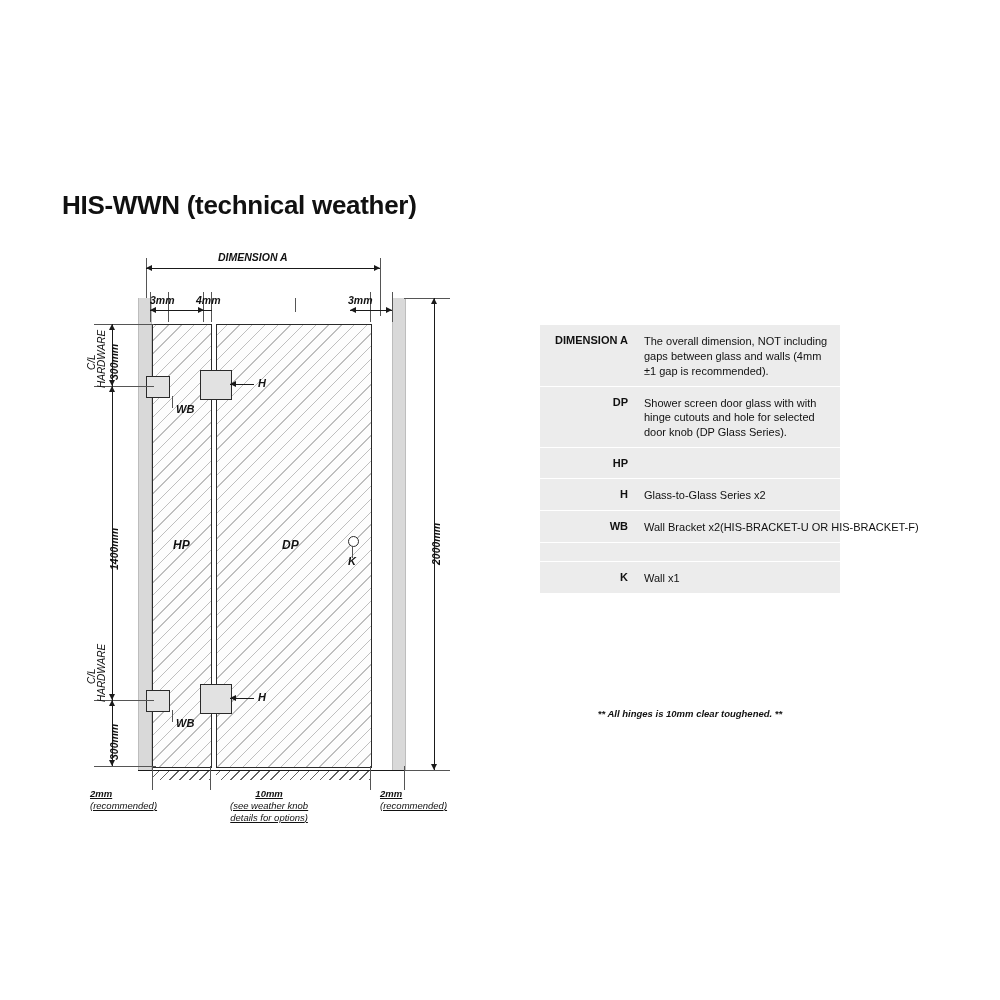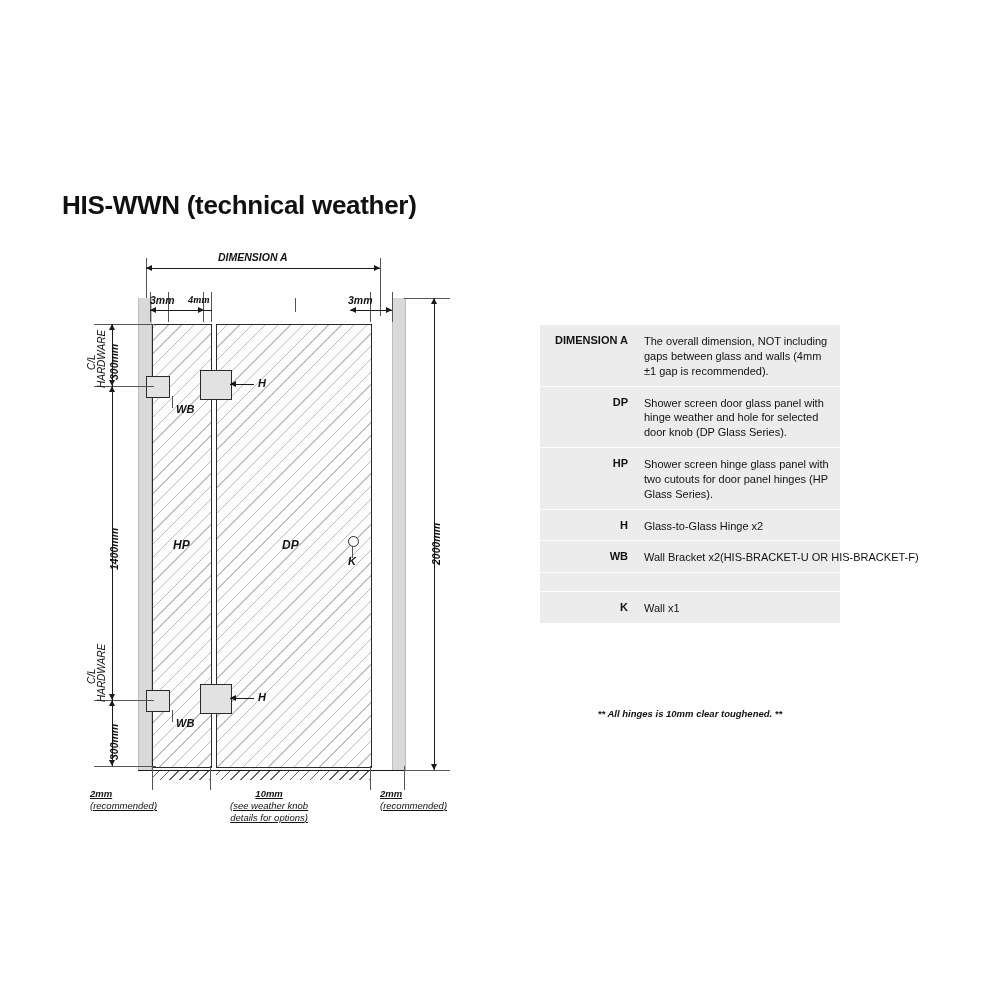"4mm" div.dimtext { font-family: Liberation Serif, serif -> none; left: 128px -> 136px }
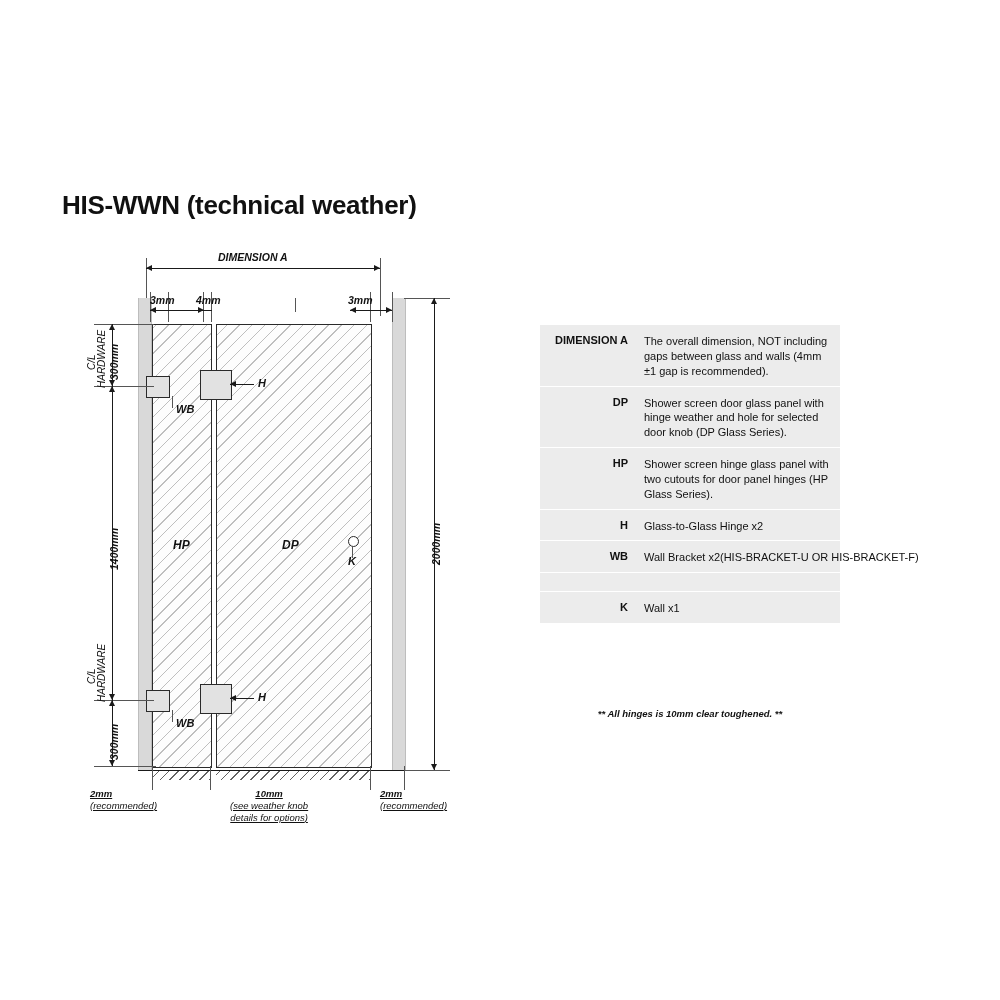"Shower screen door glass panel" div.legend-val { text: panel with hinge weather -> with with hinge cutouts }
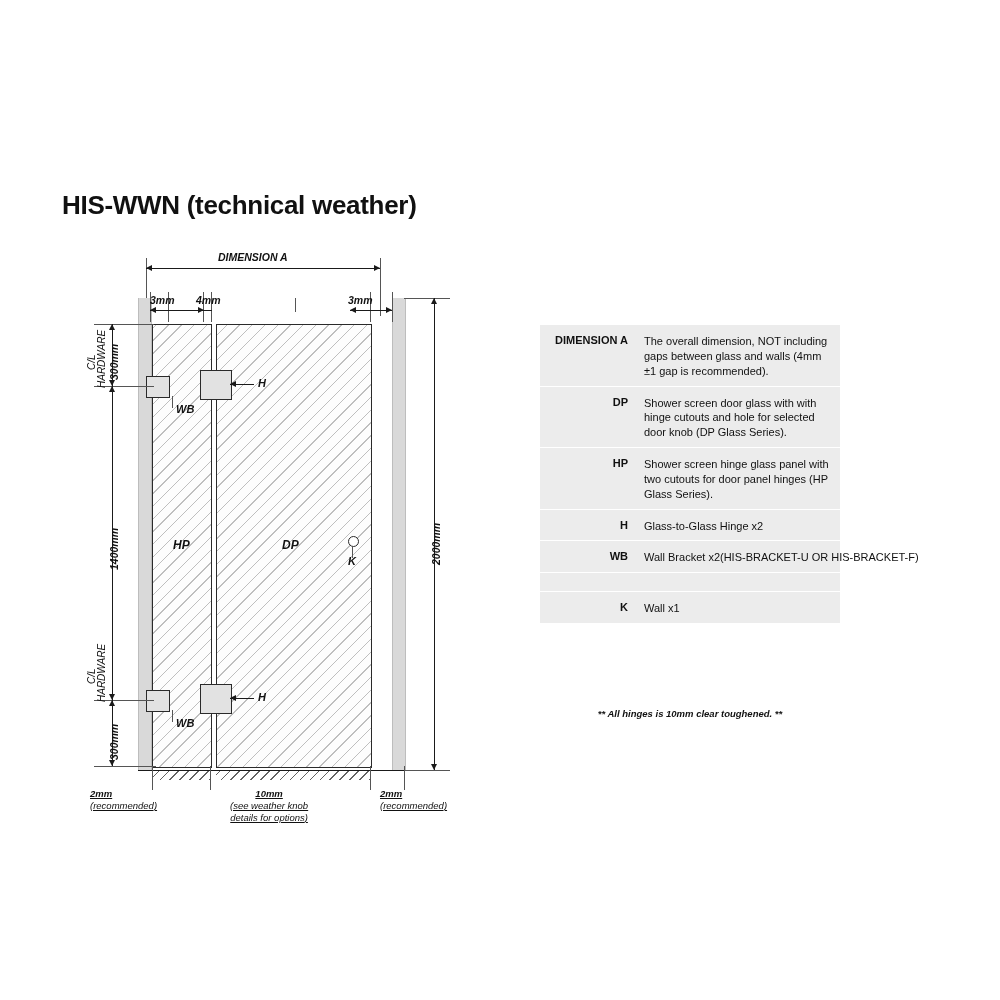"Shower screen hinge glass panel" div.legend-val { html: <div>Shower screen hinge glass panel with two cutouts for door panel hinges (HP Glass Series).</div> -> none }
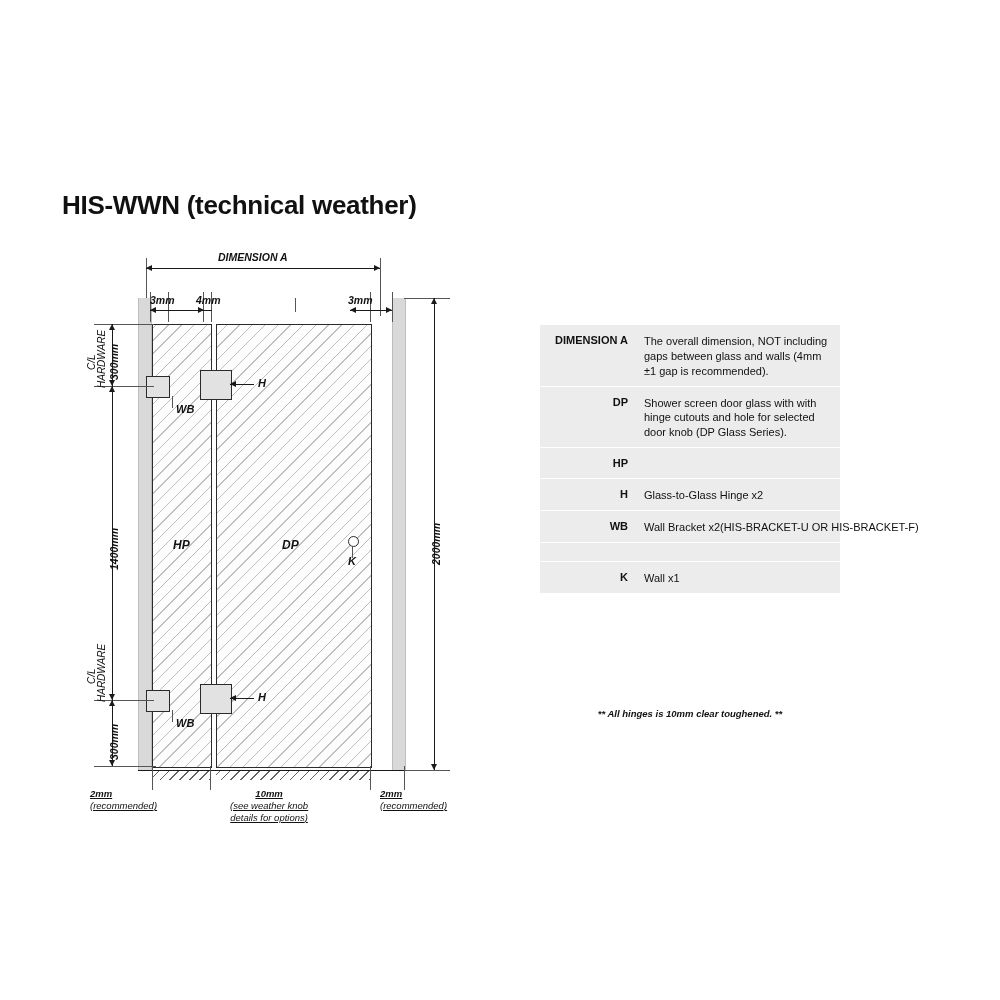"Glass-to-Glass Hinge x2" div.legend-val { text: Hinge -> Series }
